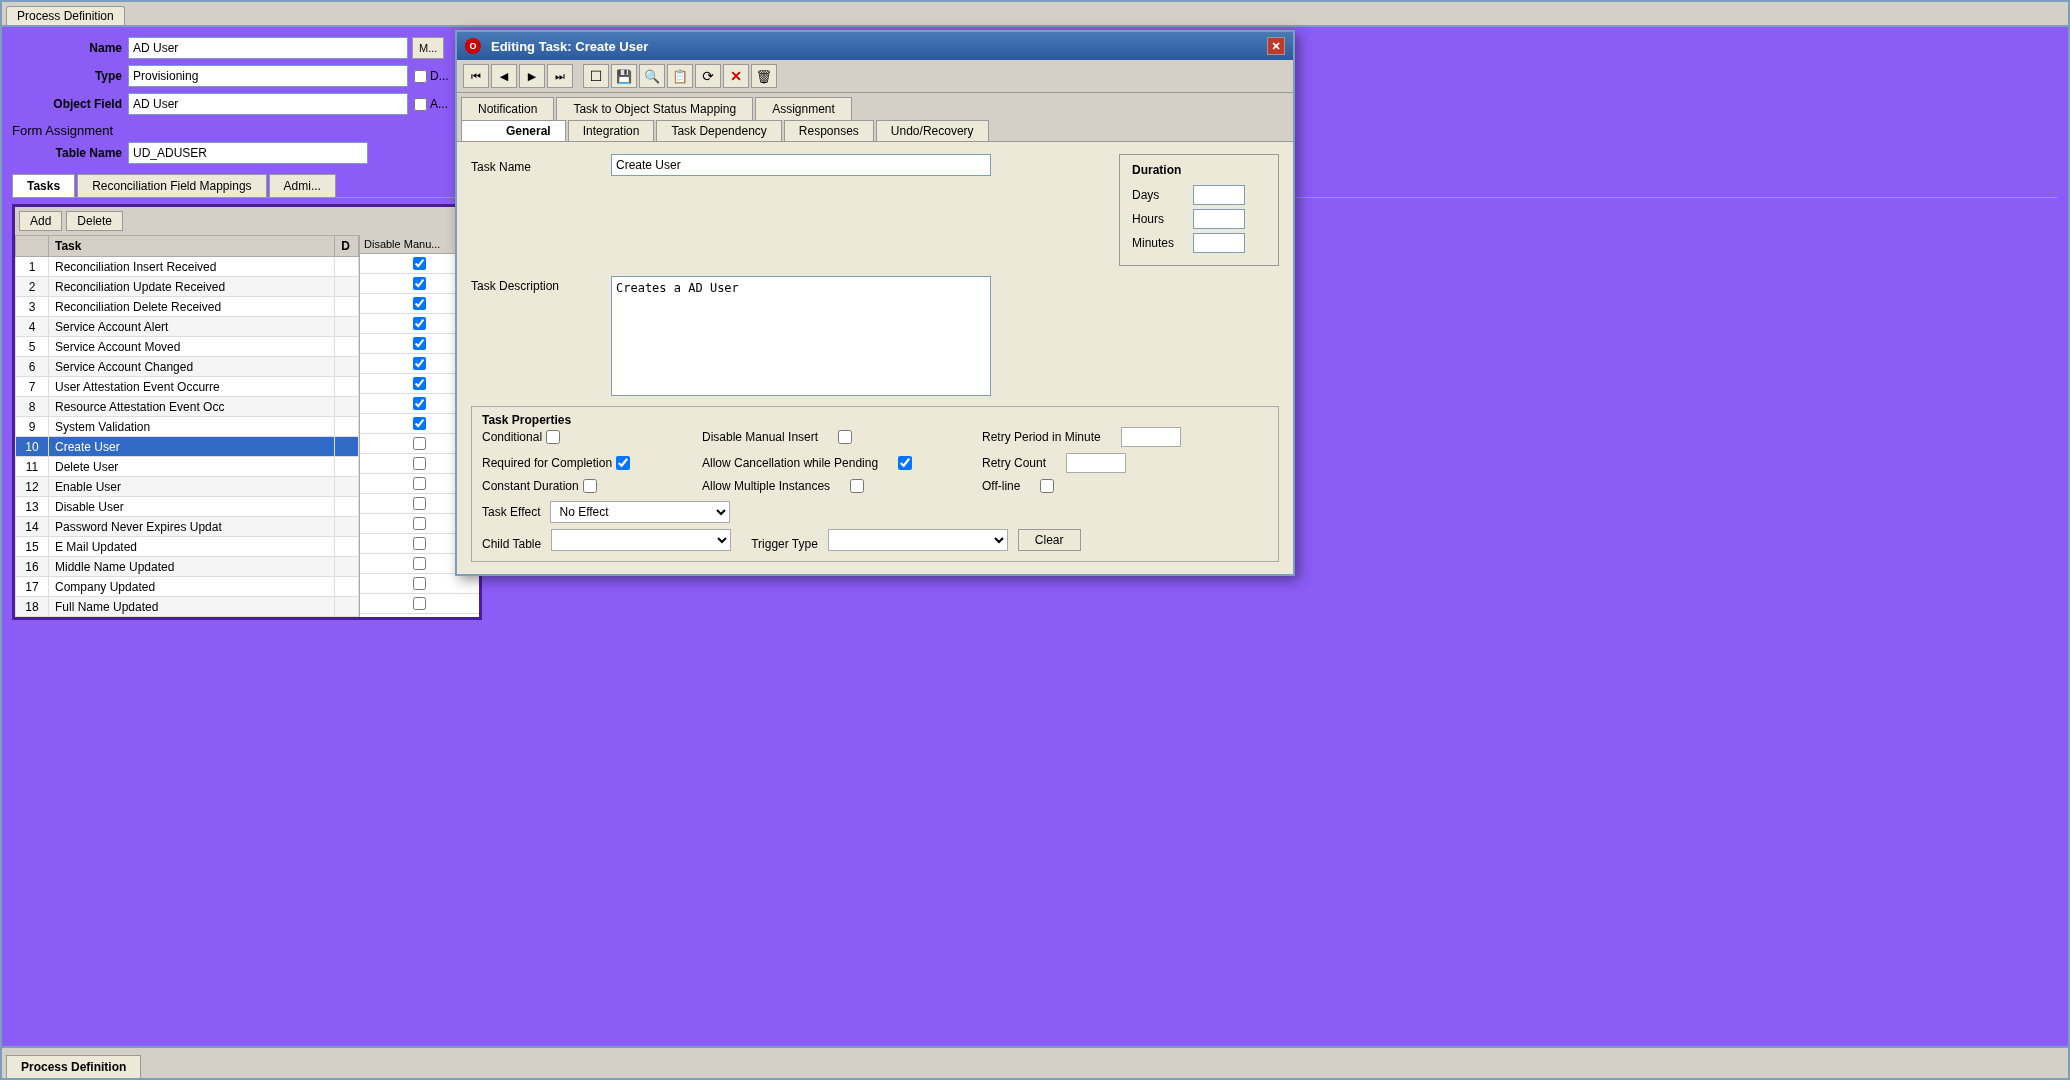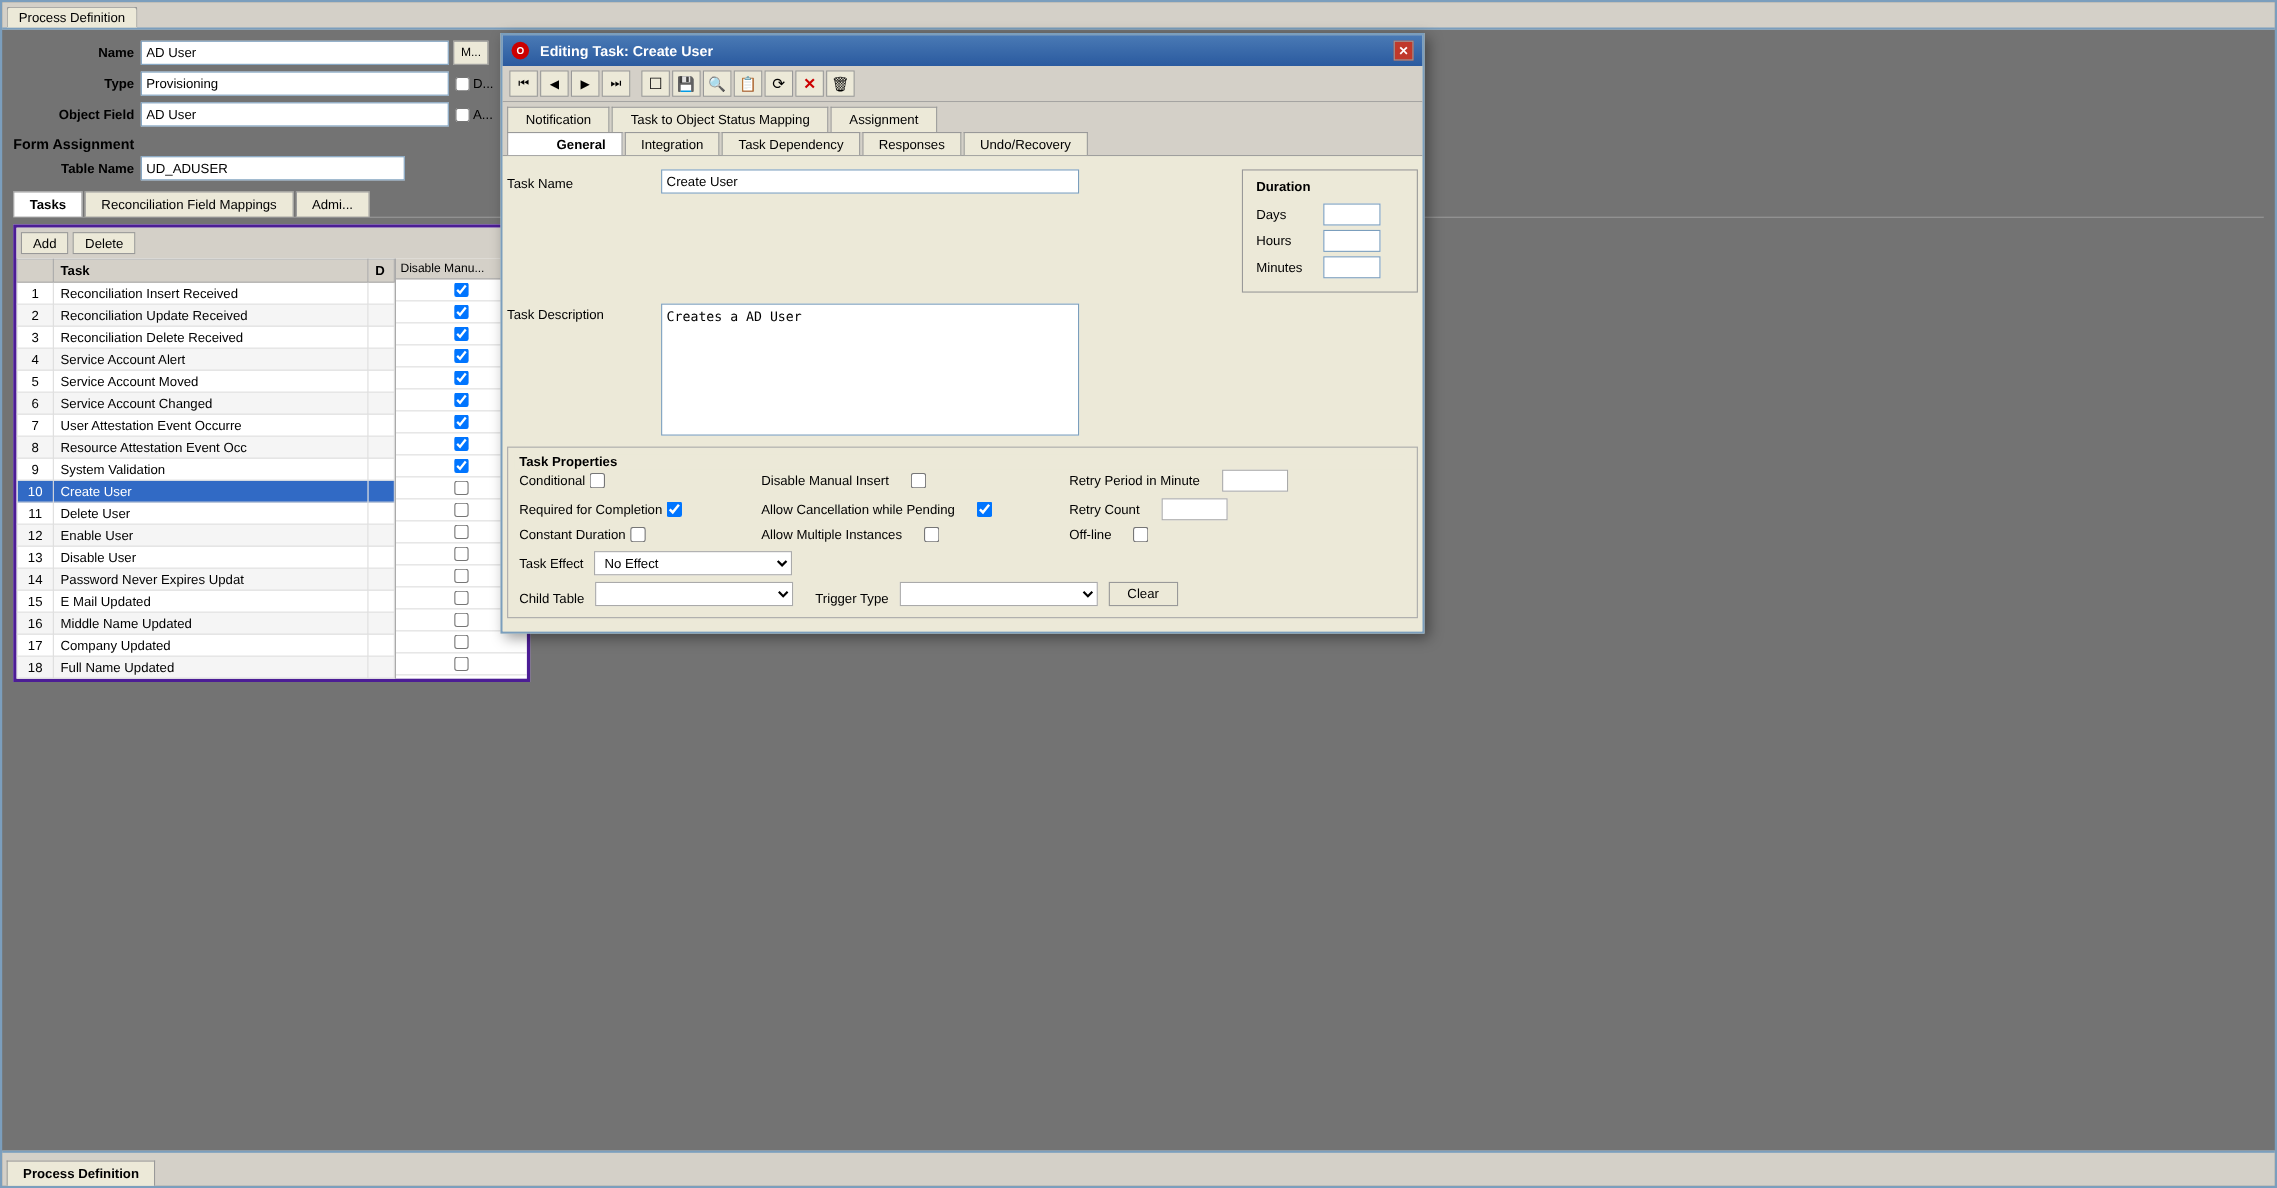"Process Definition" .main-window { background: #737373 -> #8b5cf6 }
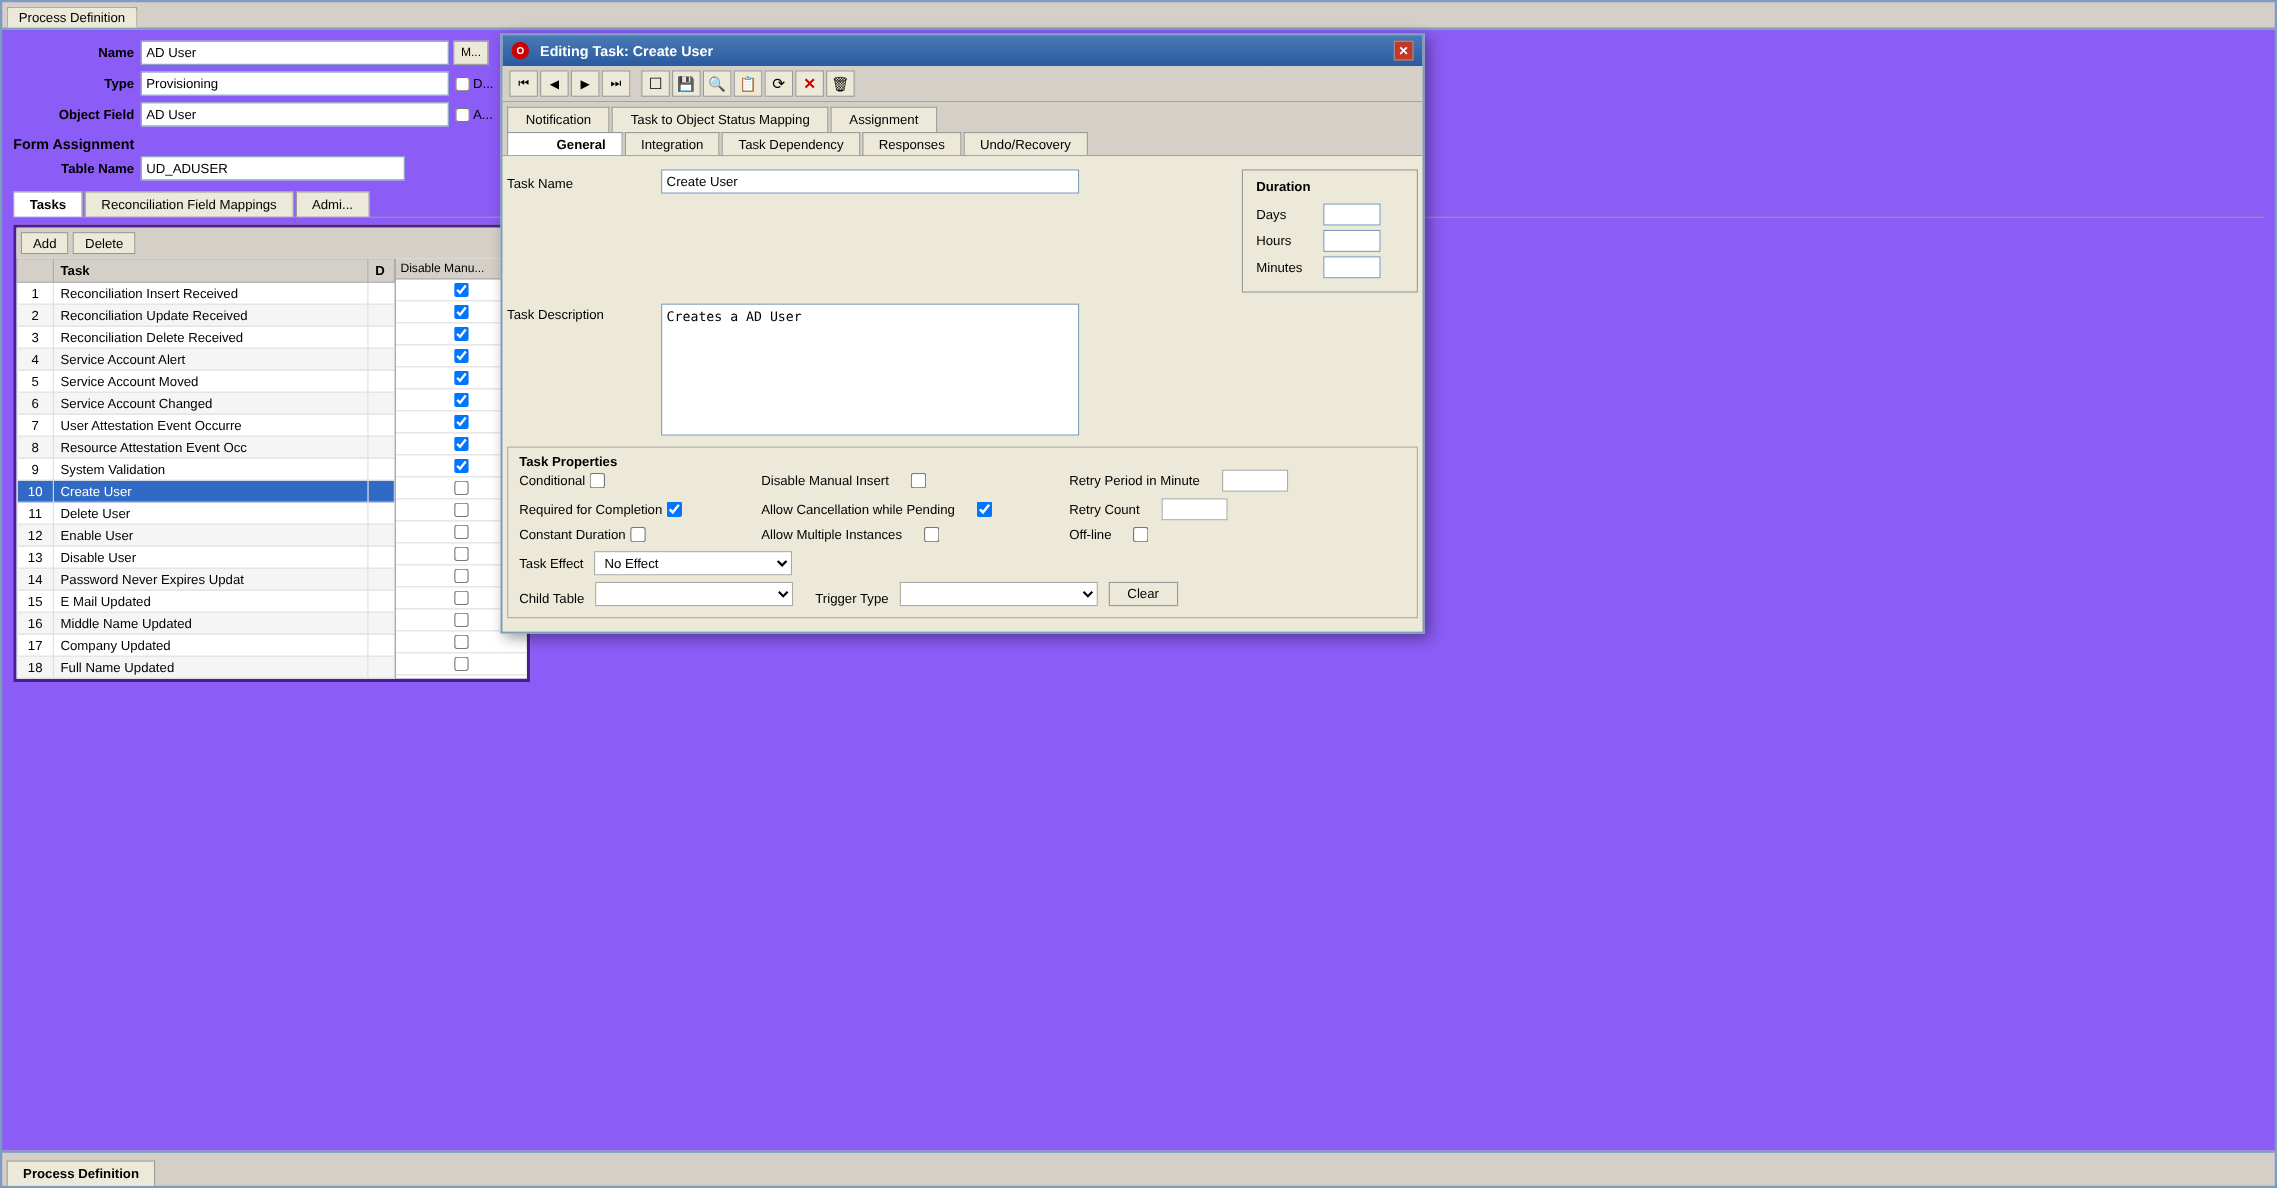"Form Assignment" .section-label { font-weight: bold -> normal }
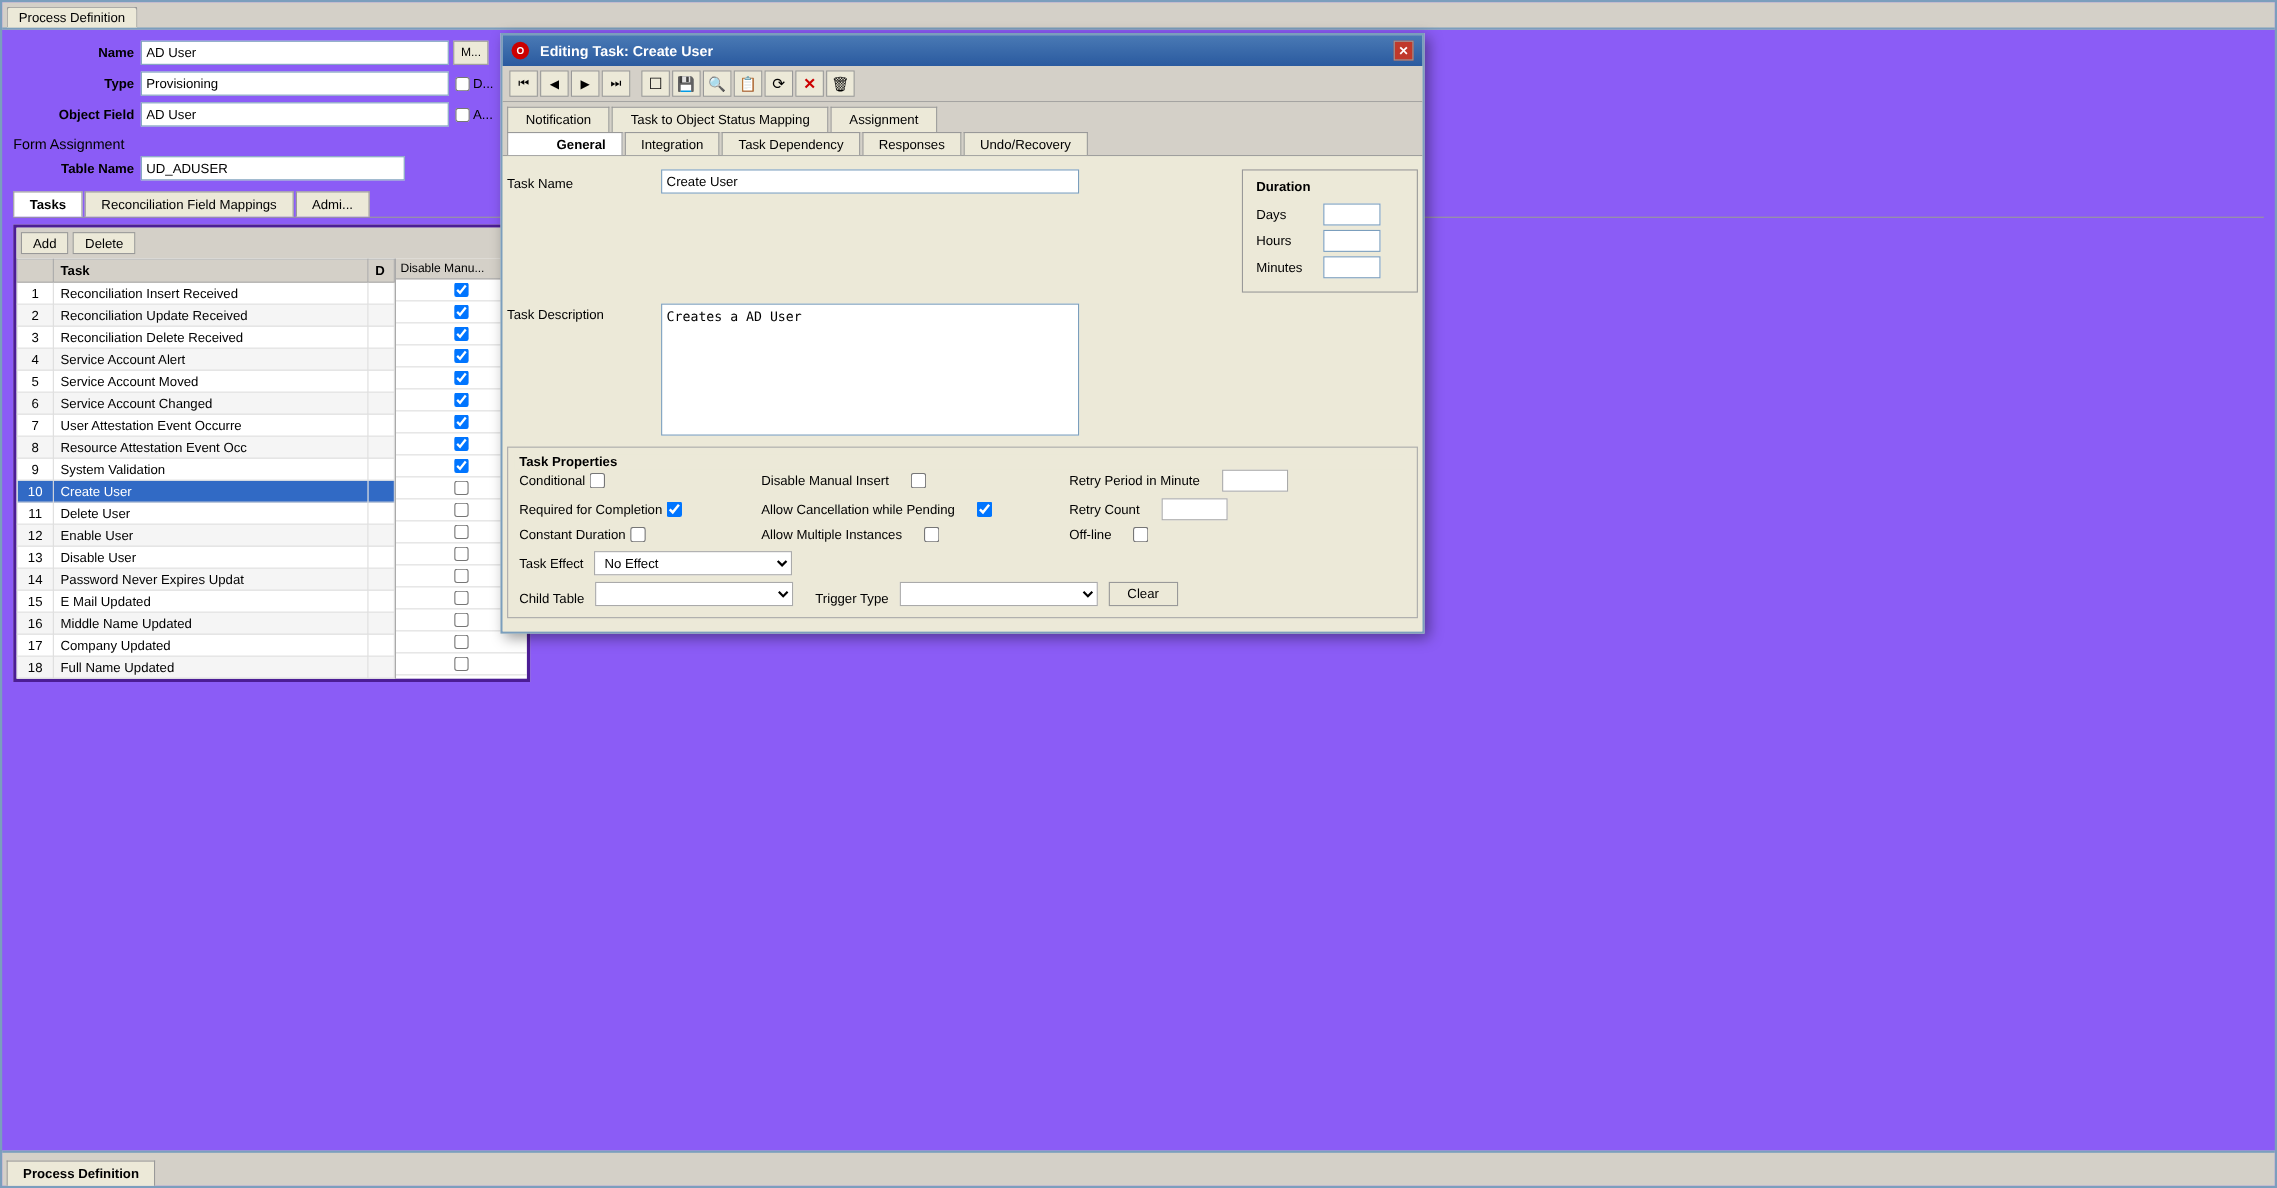"Task Name" .modal-body { padding: 12px 4px -> 12px 14px }
